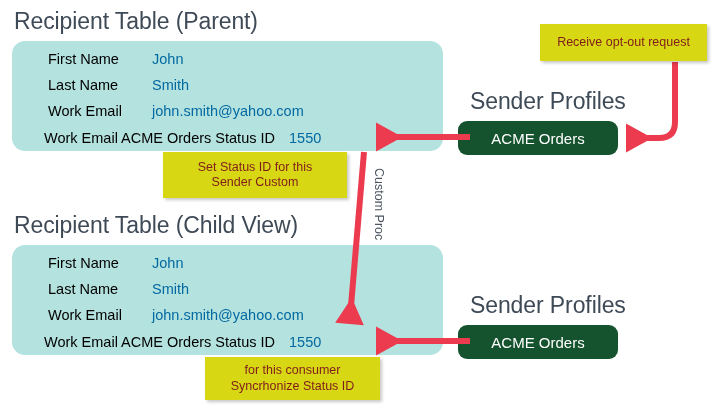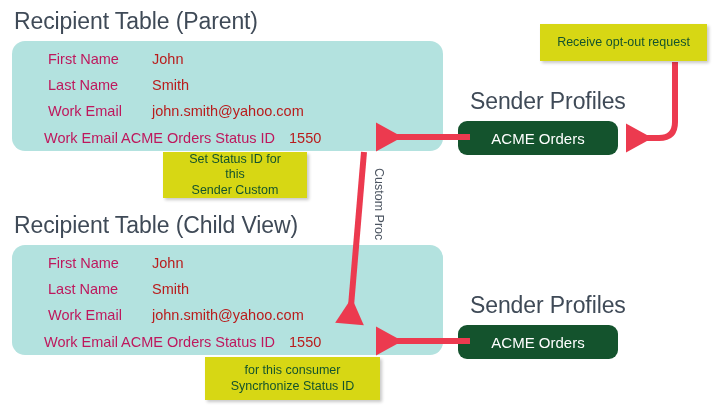"Receive opt-out request" .callout { color: #14532d -> #7f1d1d; padding: 2px 16px -> 2px 8px }
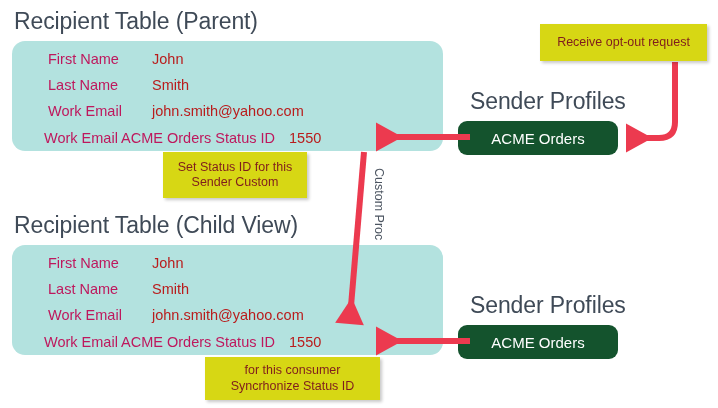"First Name" .field-label { color: #be185d -> #000000 }
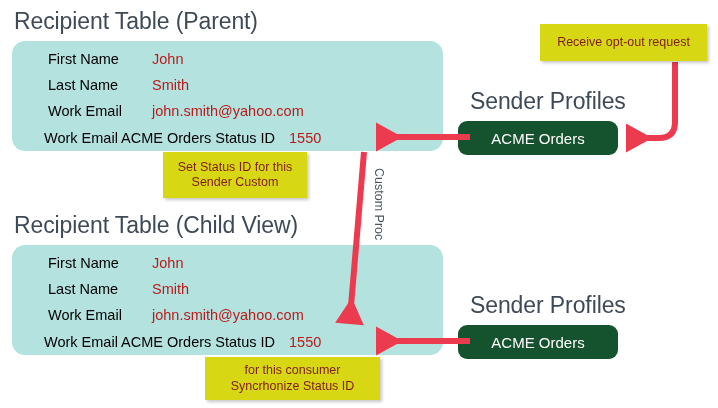"John" .field-value { color: #b91c1c -> #0369a1 }
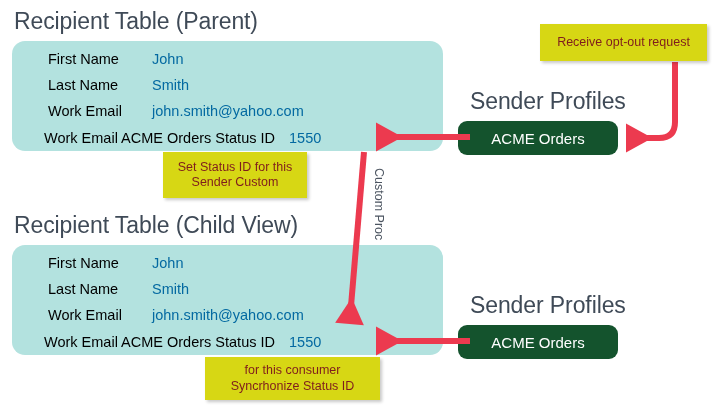"Set Status ID for this" div.abs { width: 144px -> 184px }
